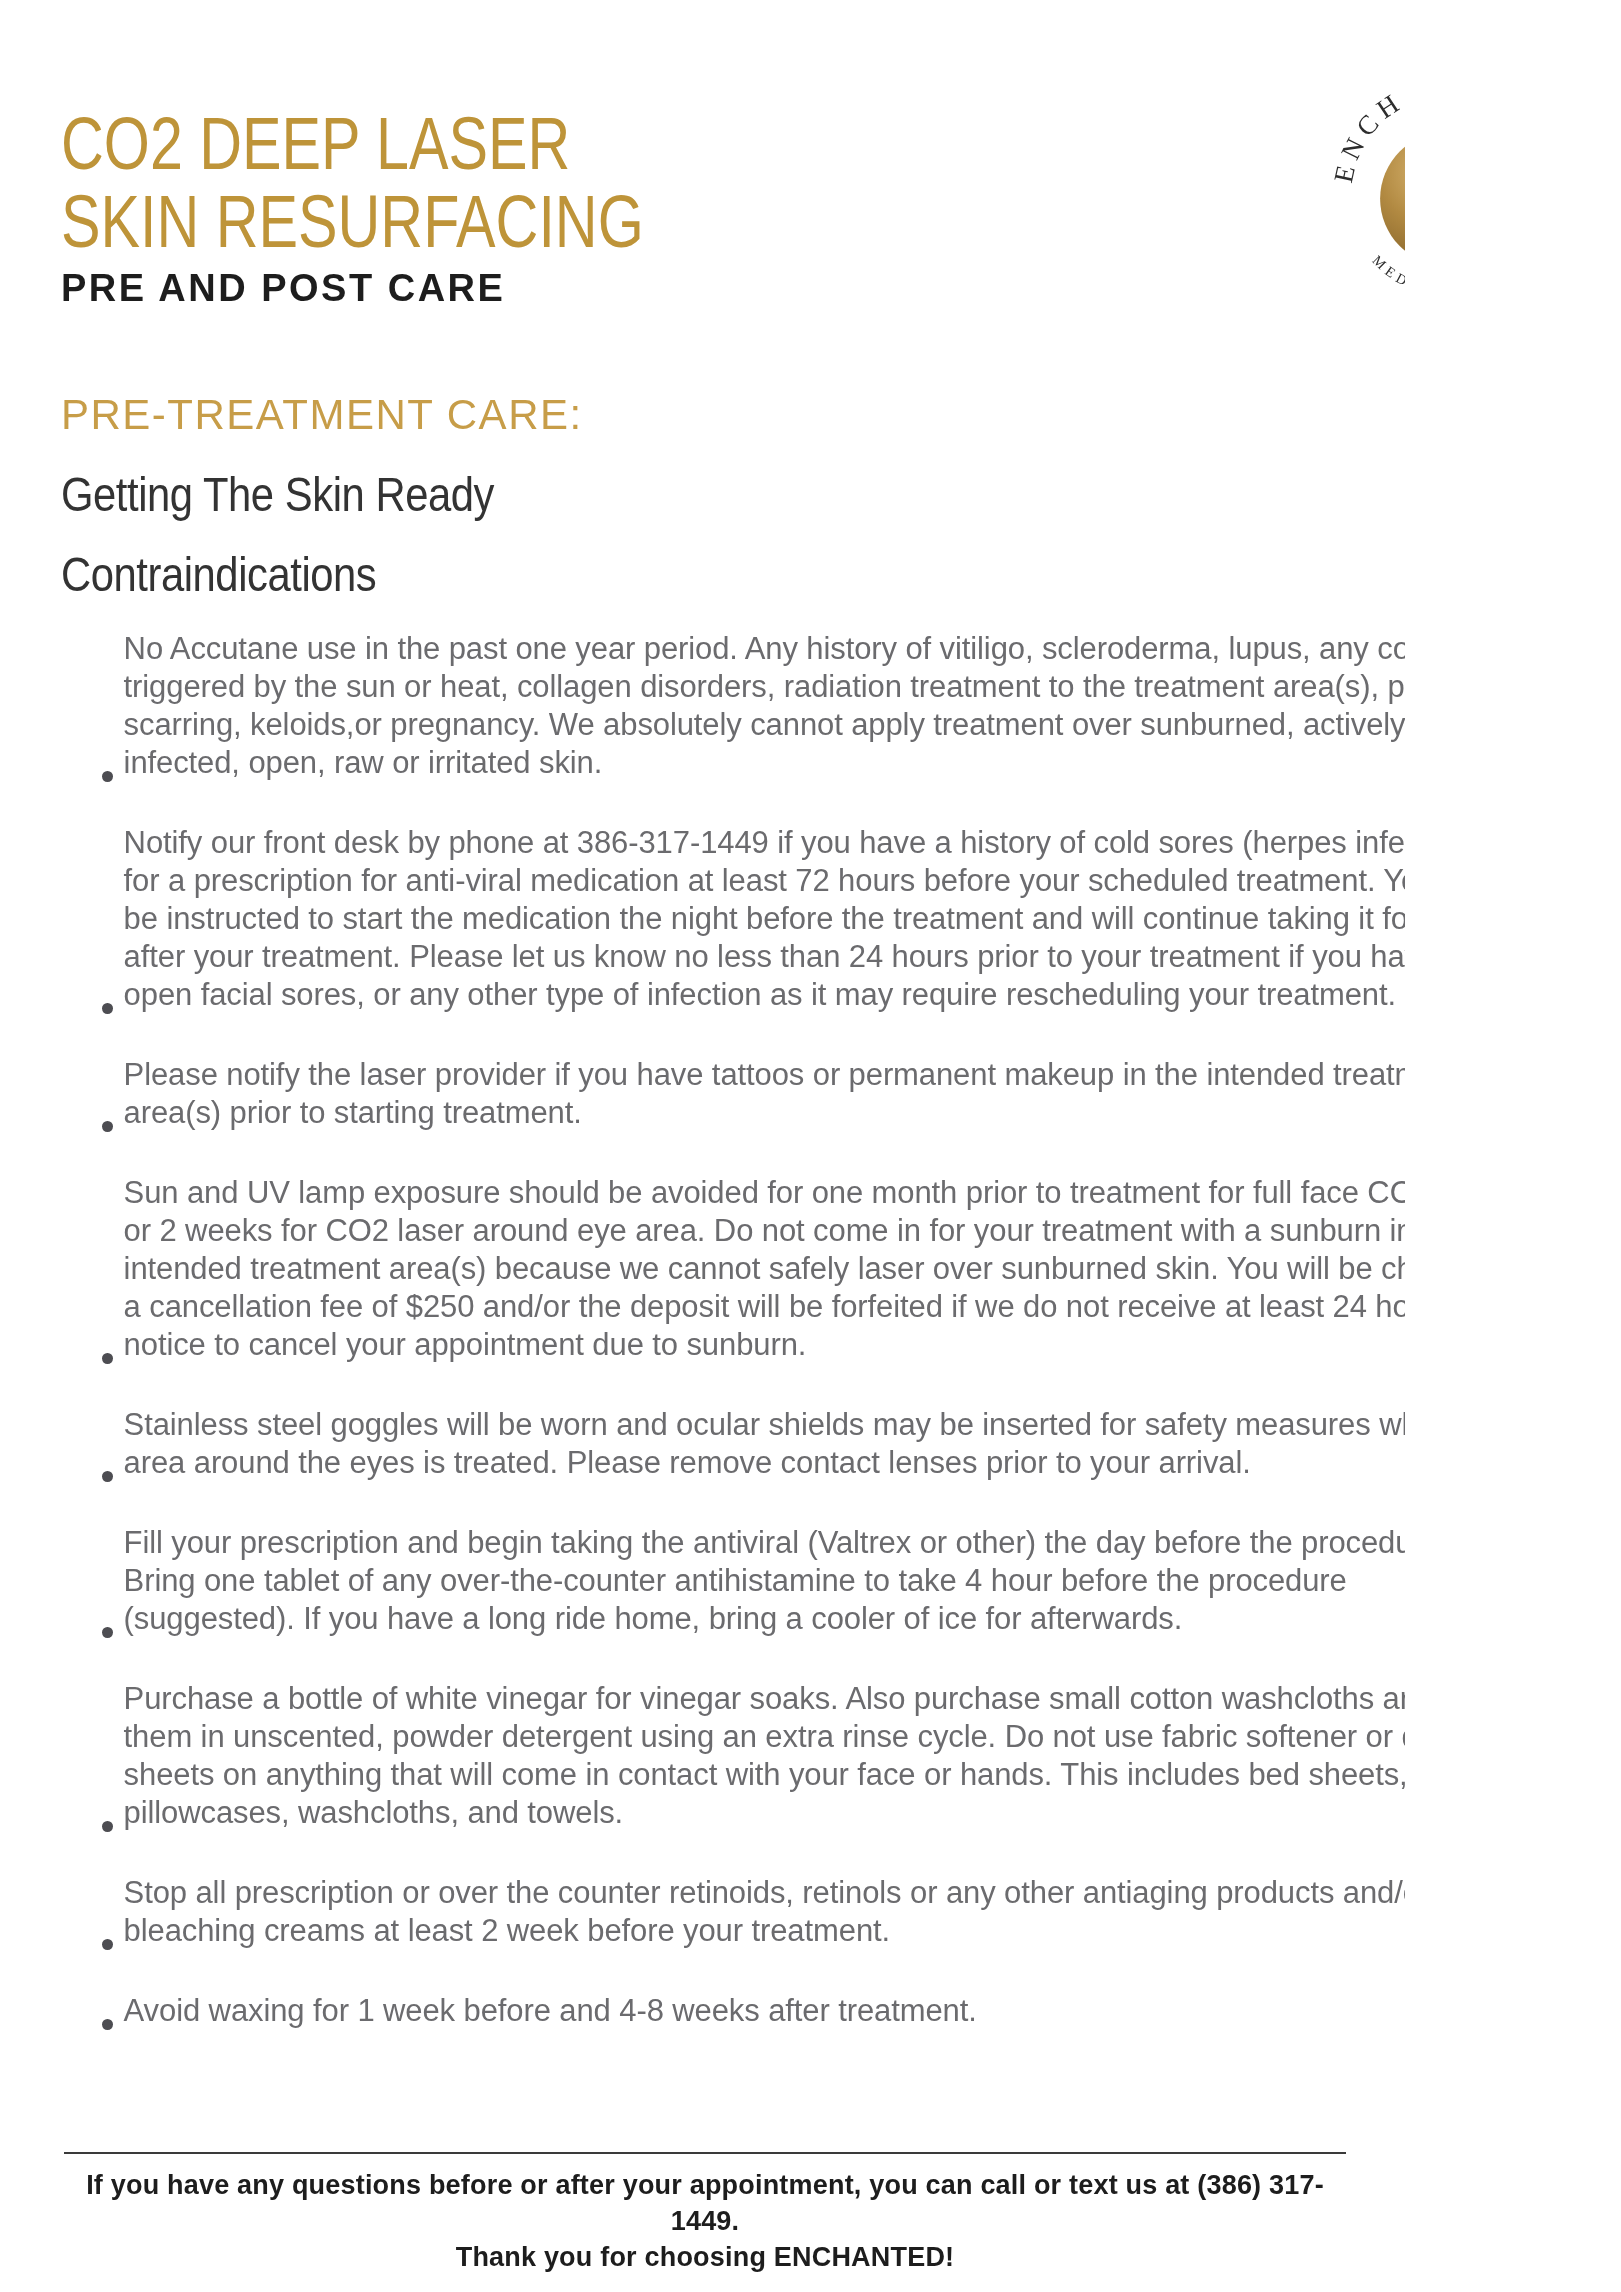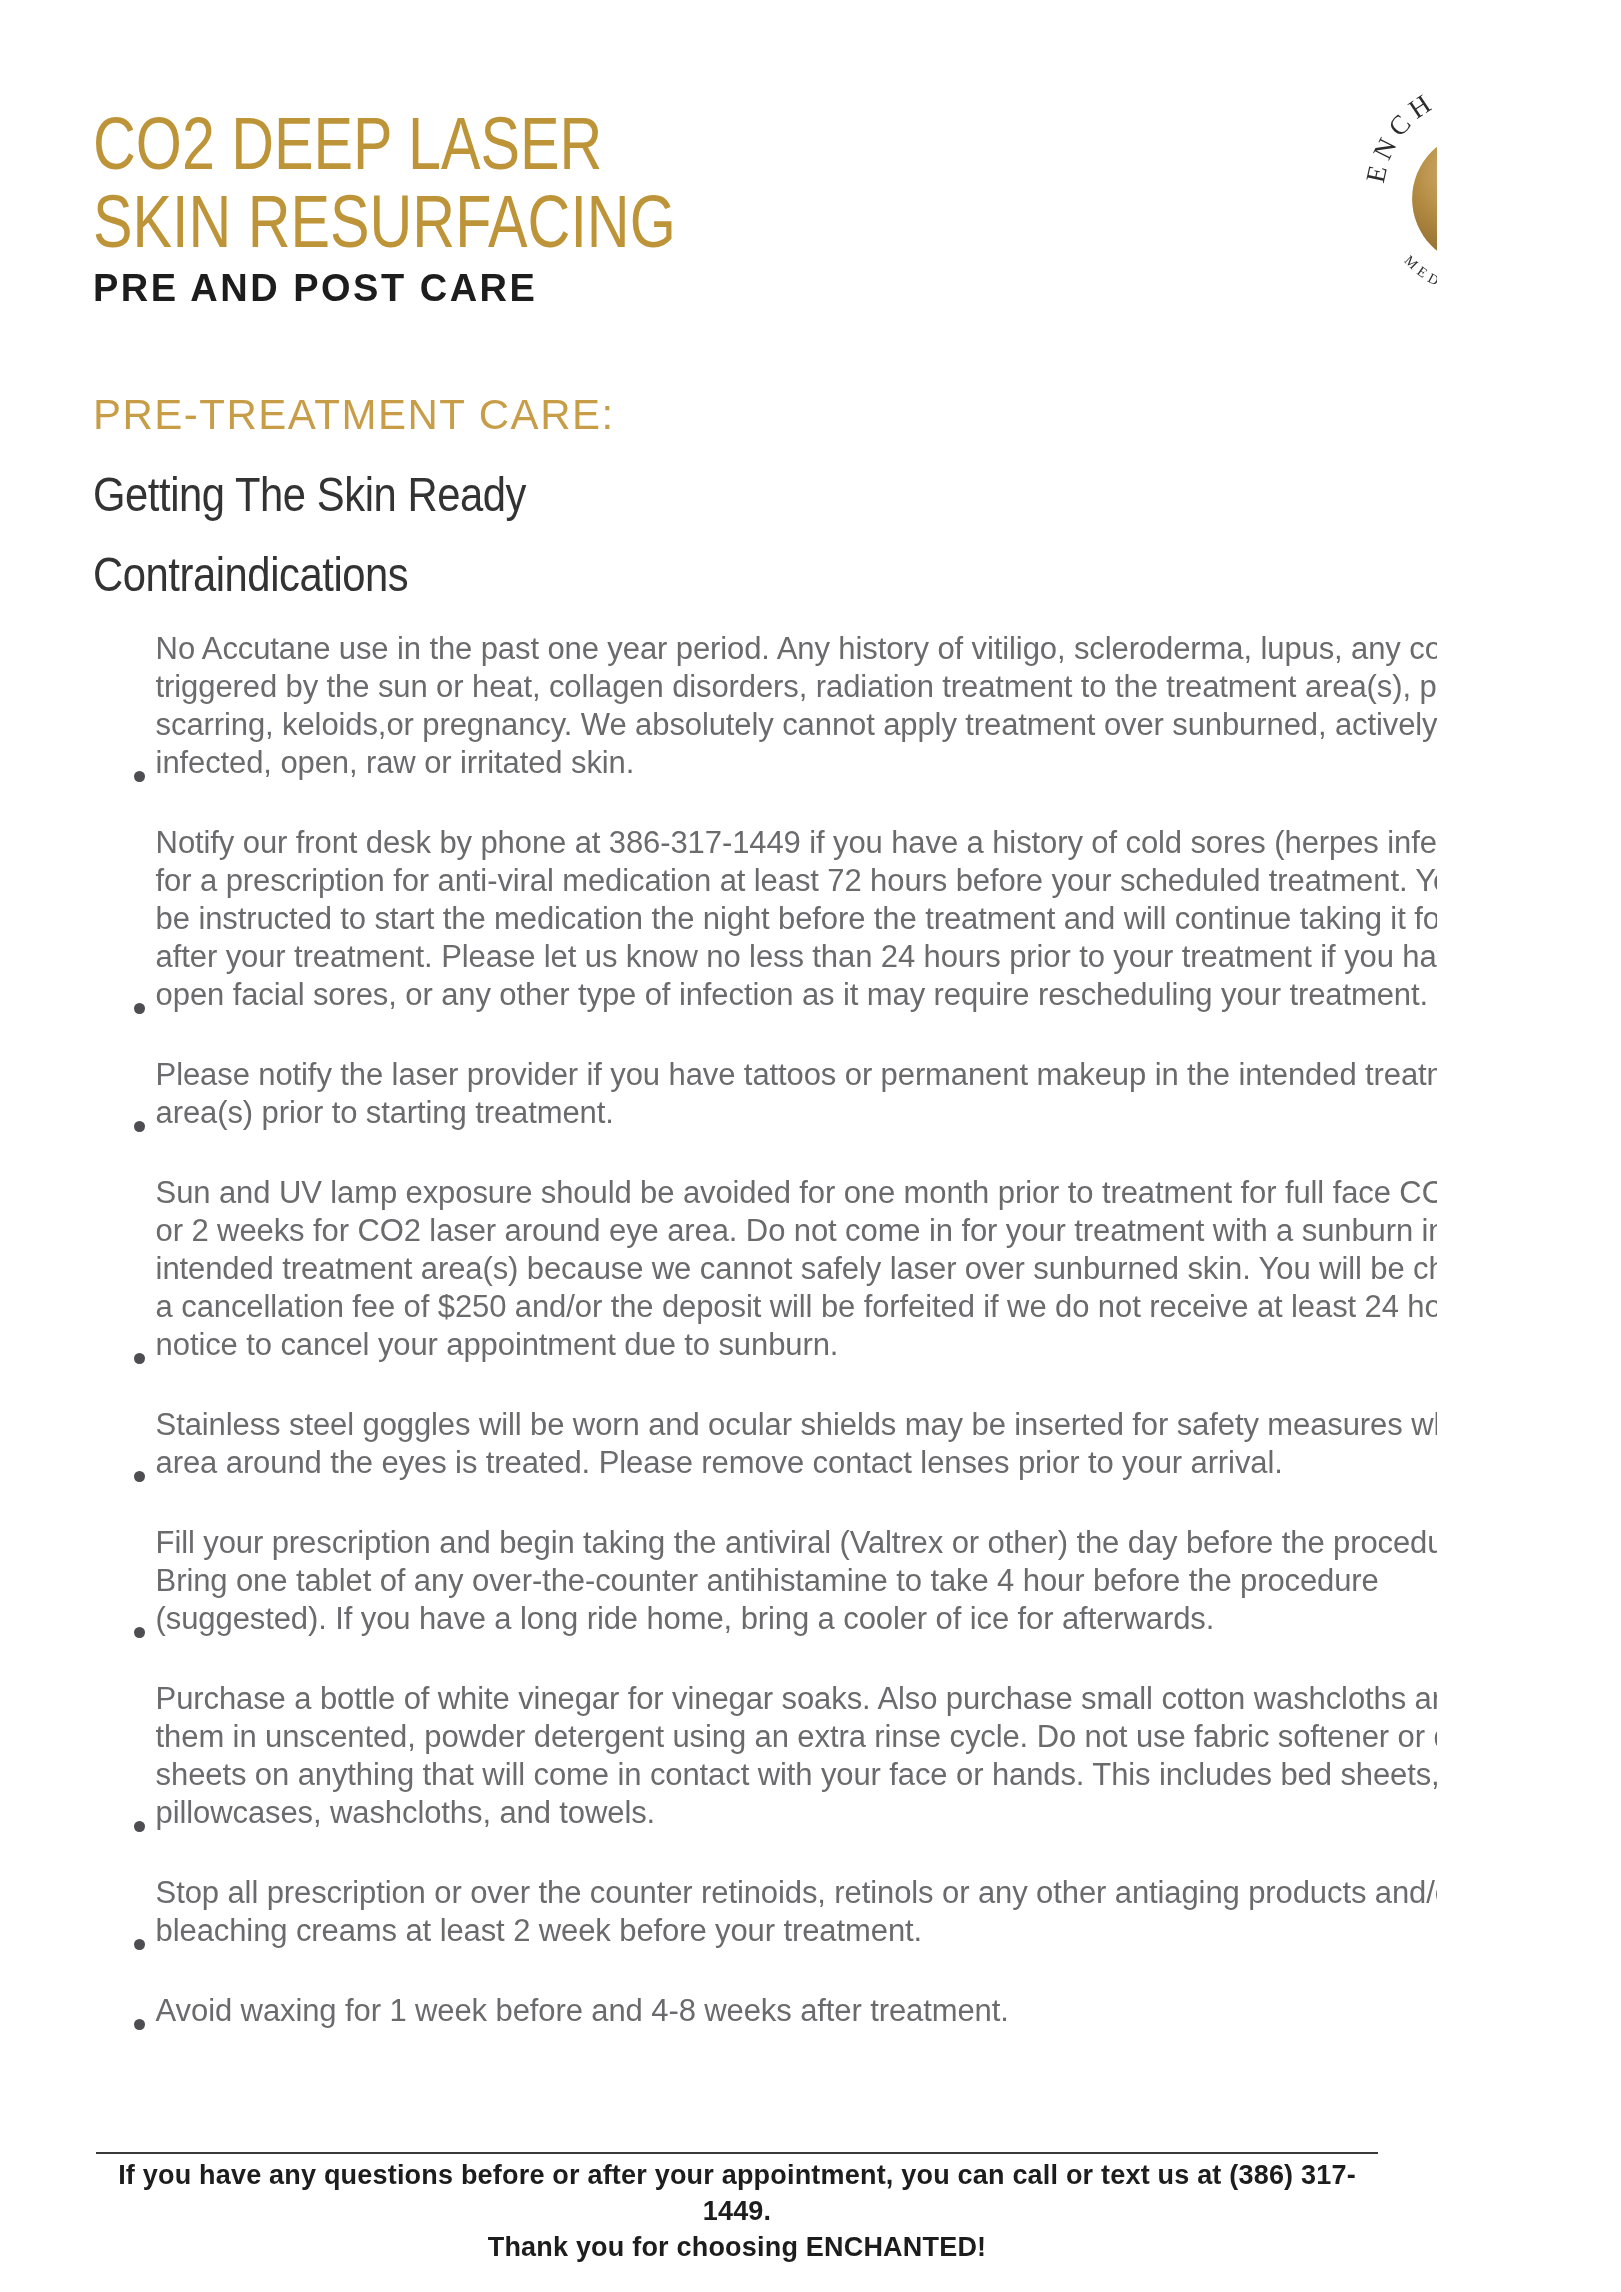"CO2 DEEP LASER" .page { margin-left: 32px -> none }
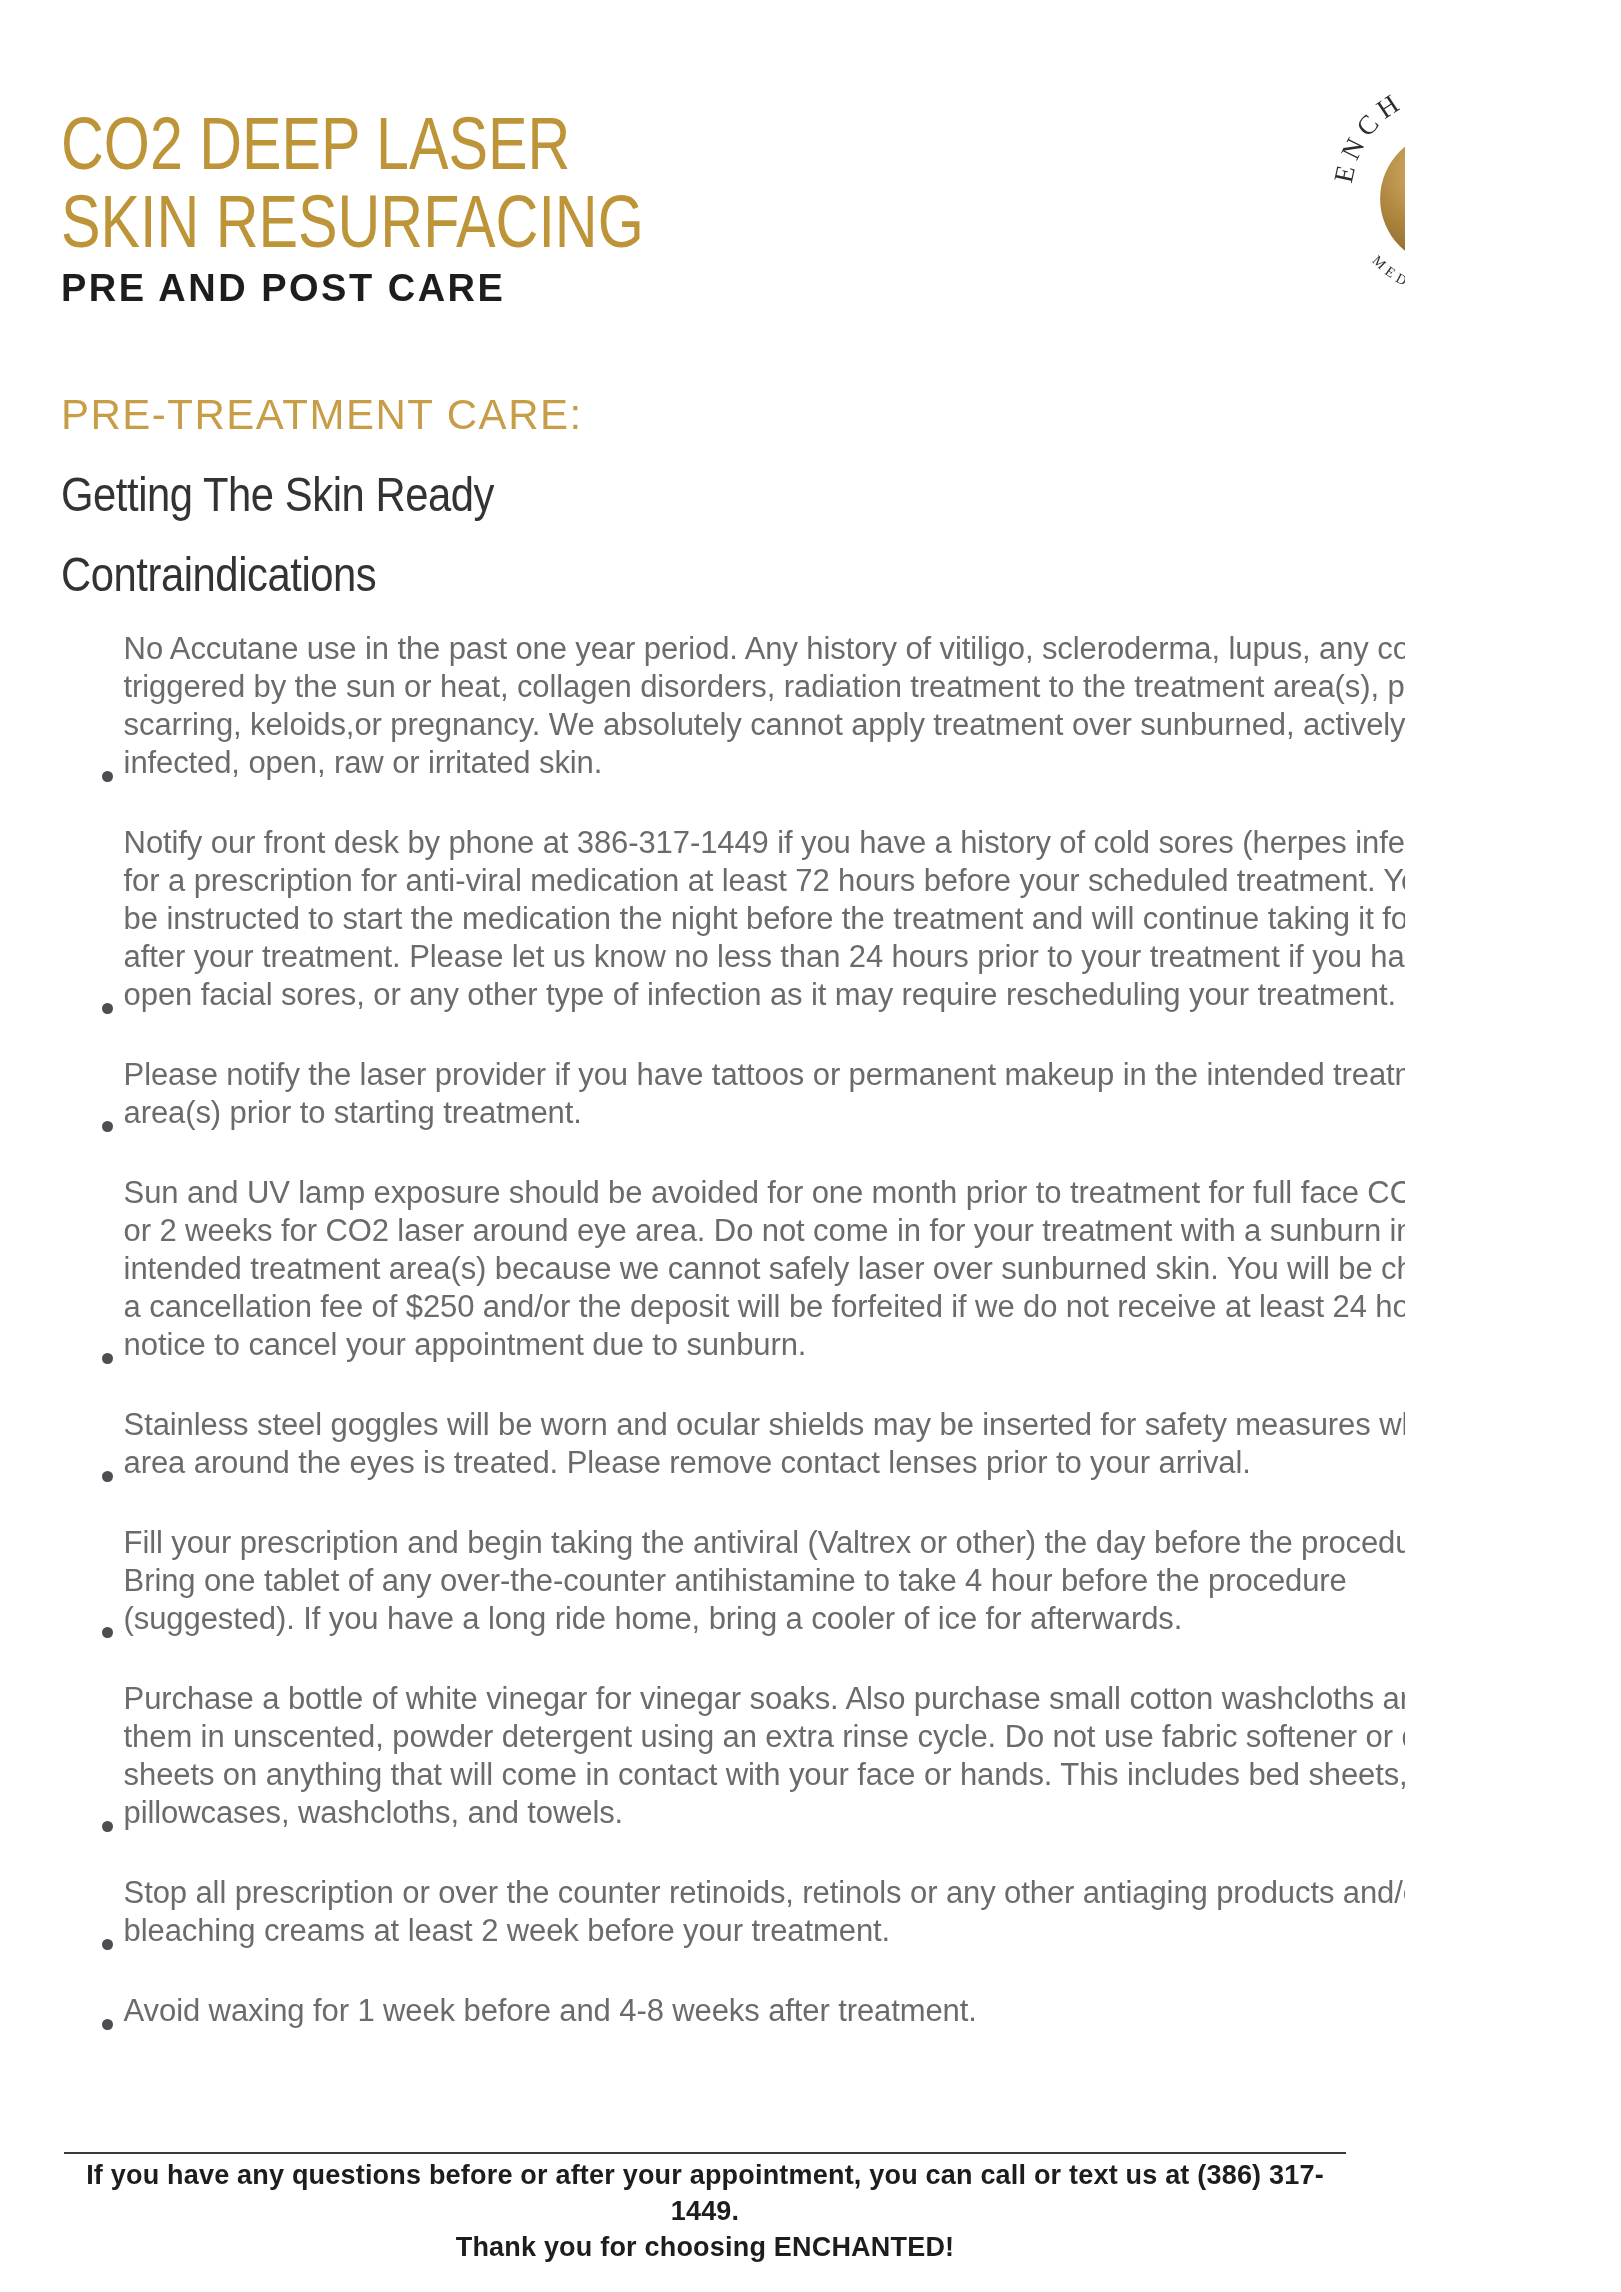"If you have any questions" .footer { padding-top: 3px -> 13px }
